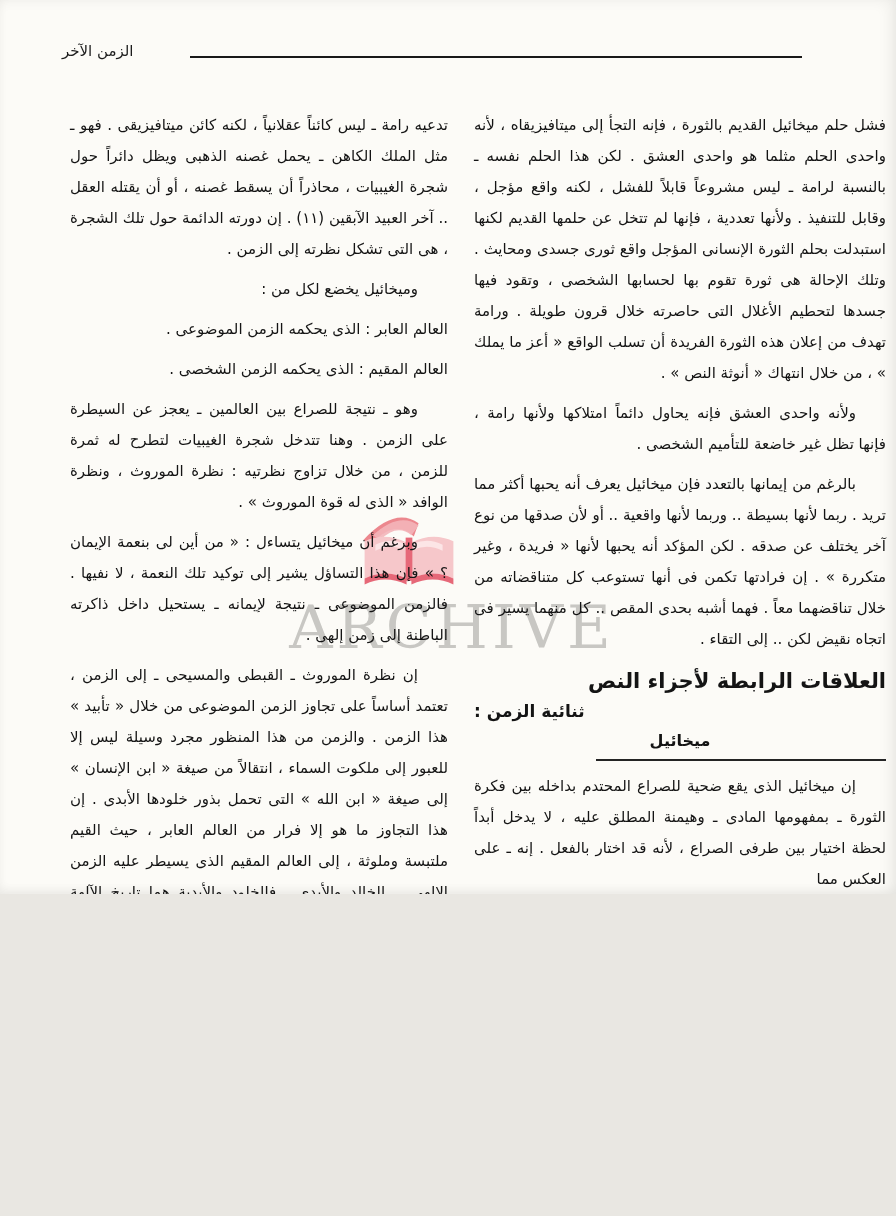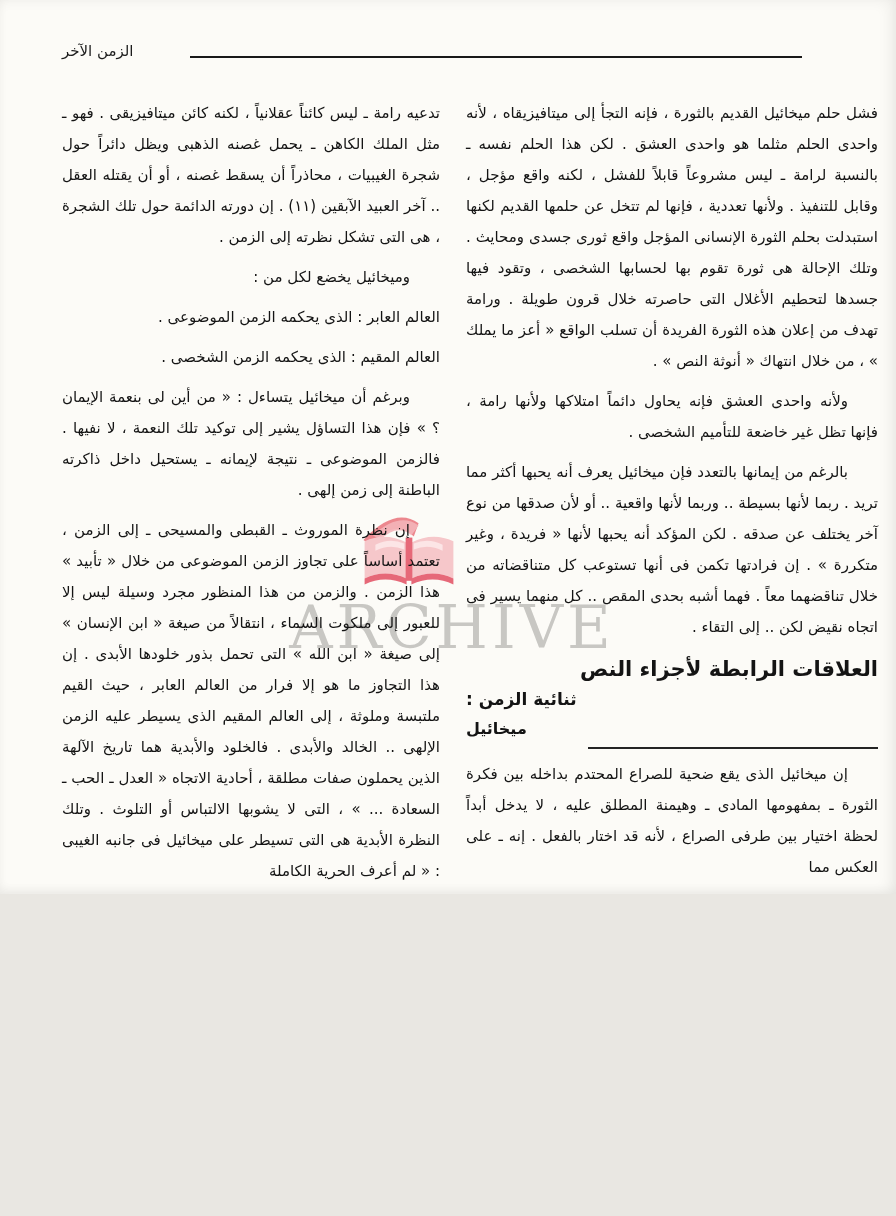"تدعيه رامة ـ ليس كائناً" .col { margin-left: none -> 8px; top: 98px -> 110px }
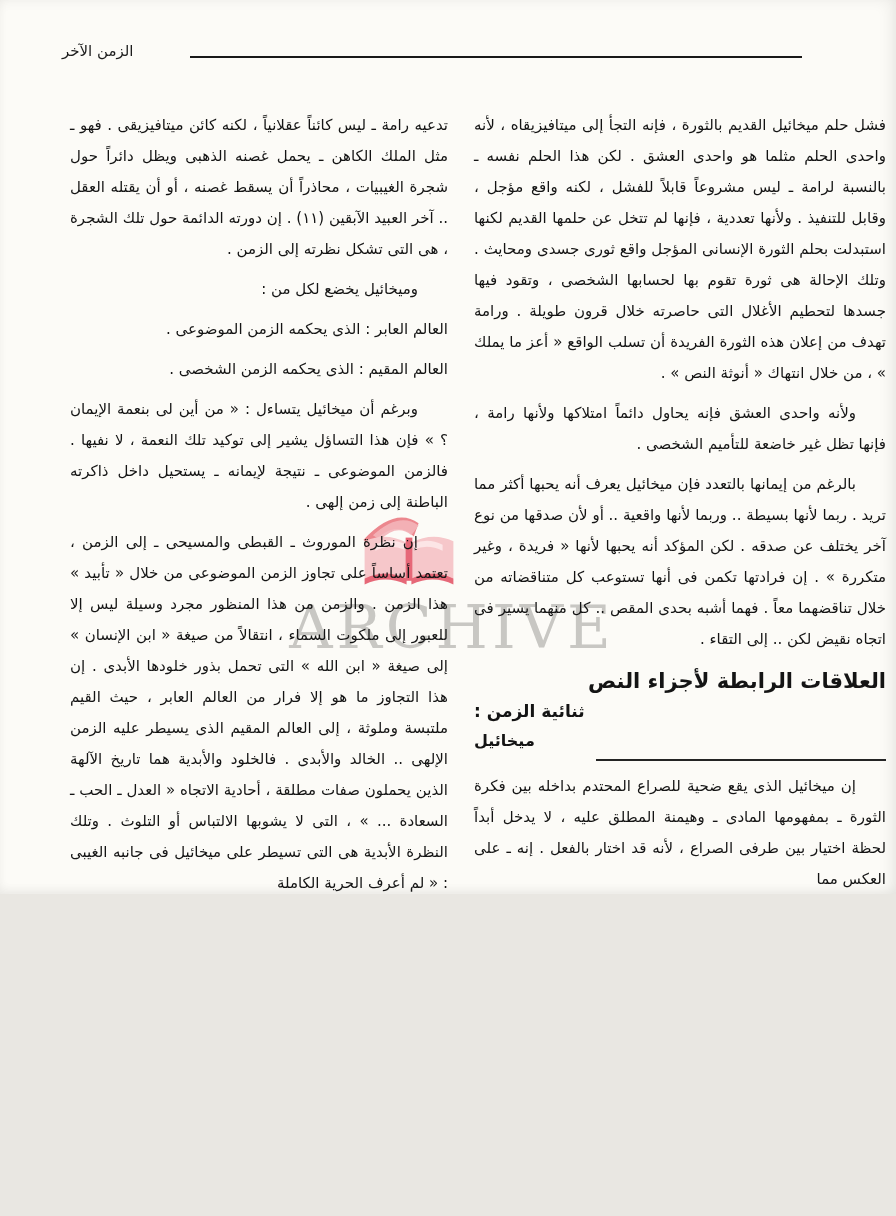"وهو ـ نتيجة للصراع بين" p.body-p { html: none -> <p>وهو ـ نتيجة للصراع بين العالمين ـ يعجز عن السيطرة على الزمن . وهنا تتدخل شجرة الغيبيات لتطرح له ثمرة للزمن ، من خلال تزاوج نظرتيه : نظرة الموروث ، ونظرة الوافد « الذى له قوة الموروث » .</p> }
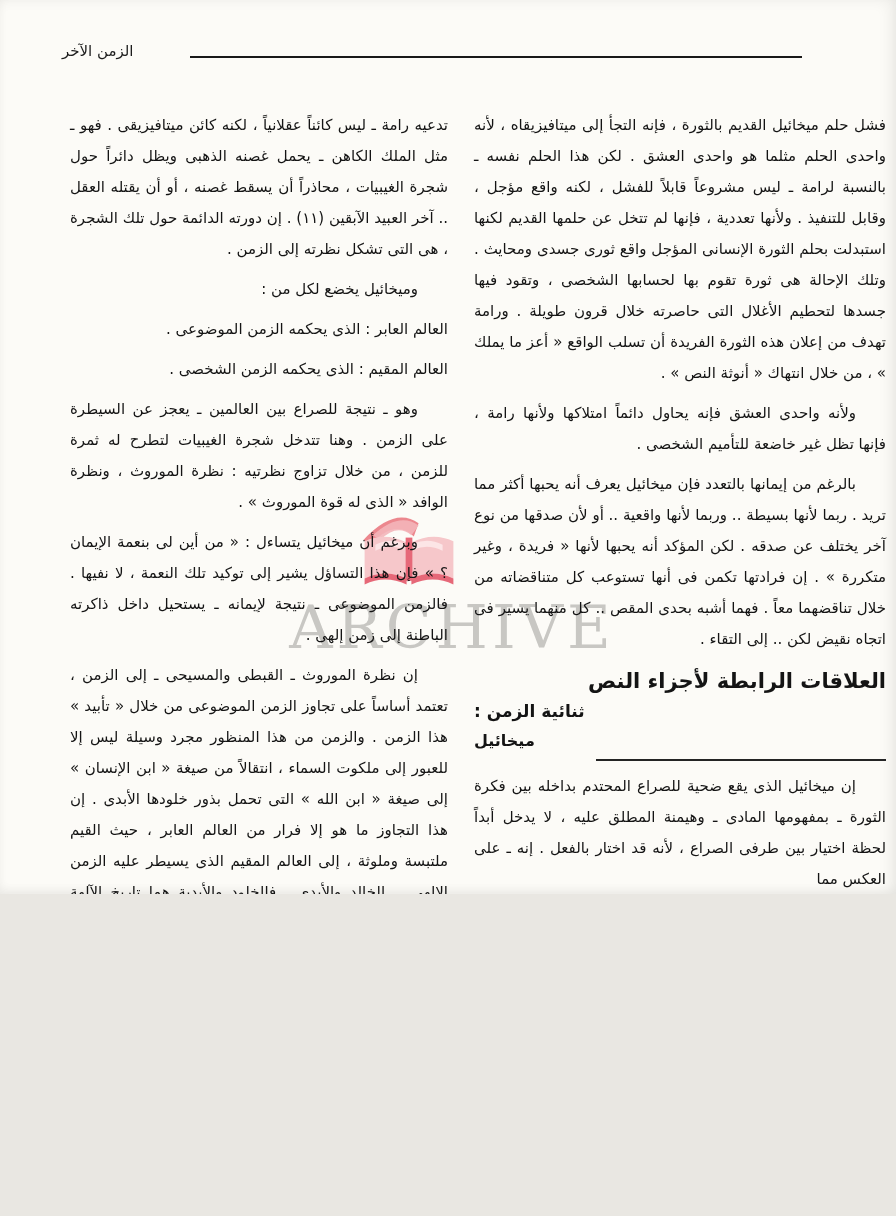"ميخائيل" .attribution { text-align: left -> center }
